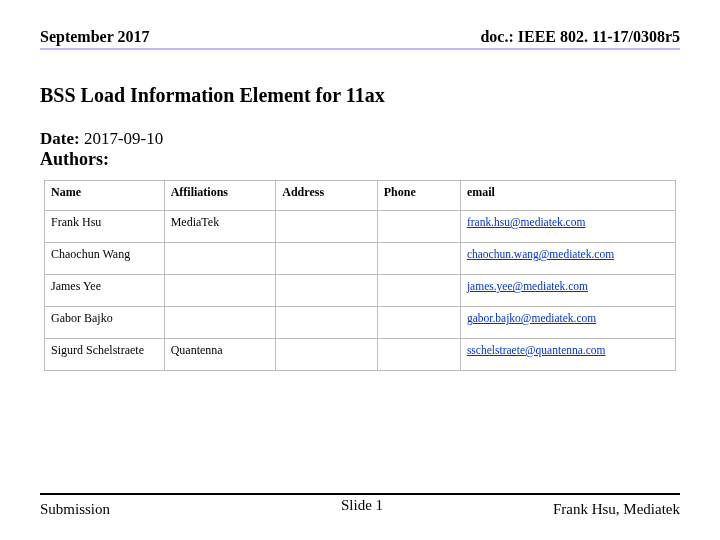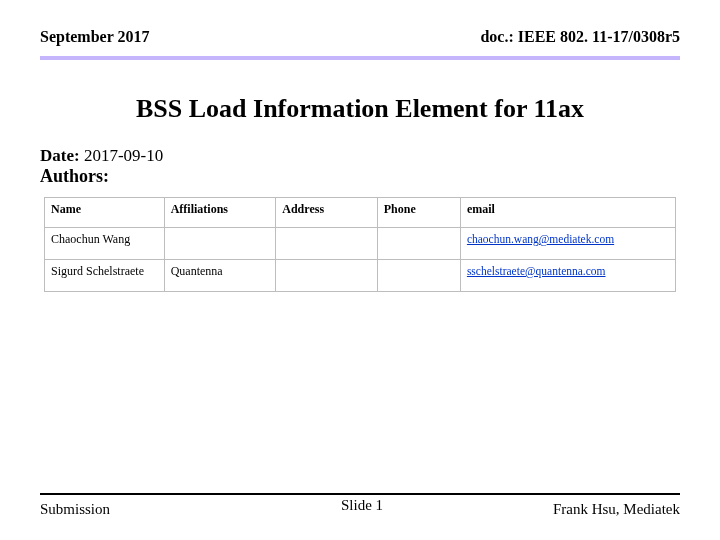"September 2017" .header-row { border-bottom: 4px solid #c4b5fd -> 2px solid #c4b5fd; padding-bottom: 10px -> 2px }
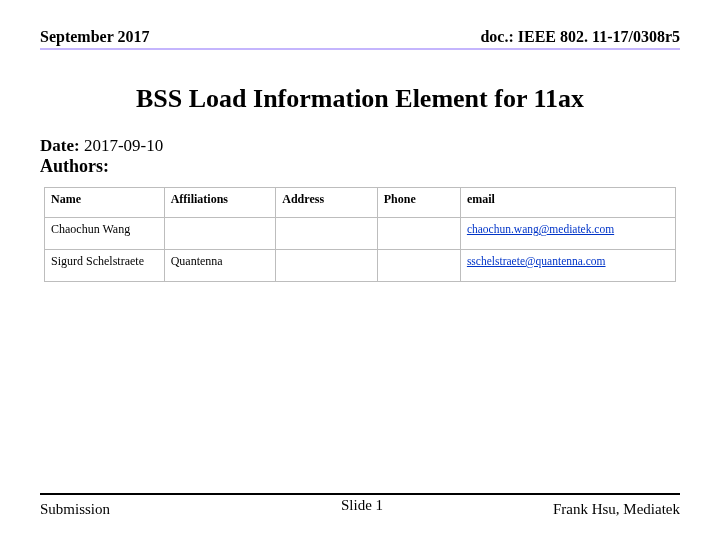"BSS Load Information Element for" .title { font-size: 26px -> 20px; text-align: center -> left }
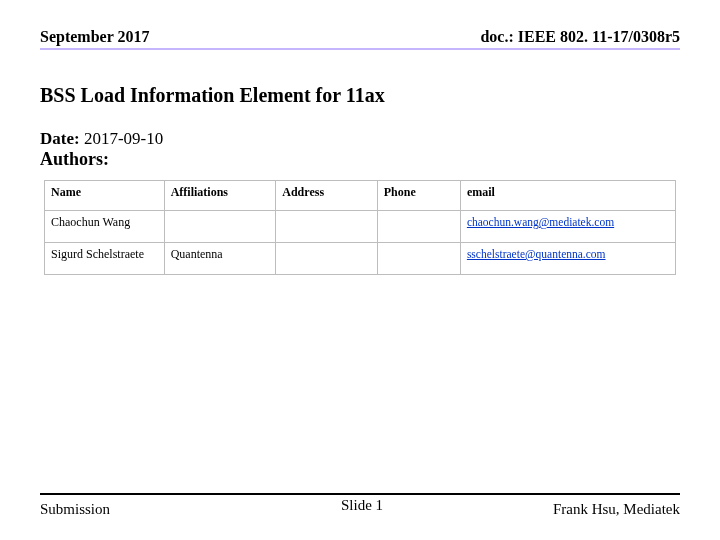"Frank Hsu" tr { html: none -> <tr> <td>Frank Hsu</td> <td>MediaTek</td> <td></td> <td></td> <td><a>frank.hsu@mediatek.com</a></td> </tr> }
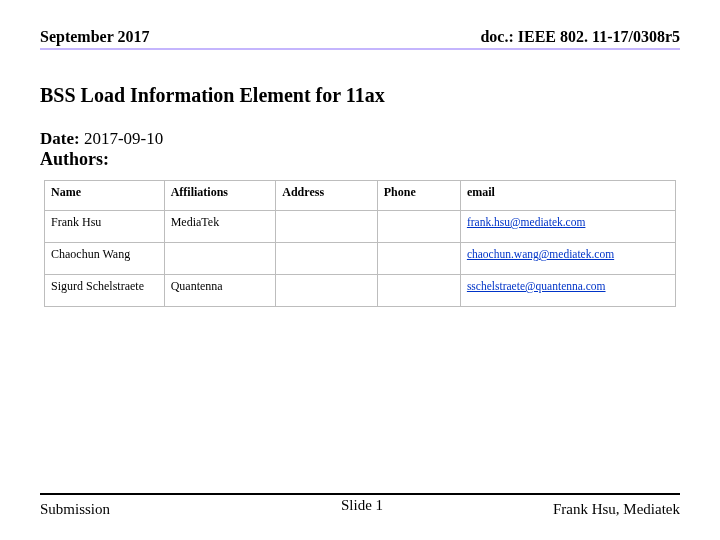"James Yee" tr { html: none -> <tr> <td>James Yee</td> <td></td> <td></td> <td></td> <td><a>james.yee@mediatek.com</a></td> </tr> }
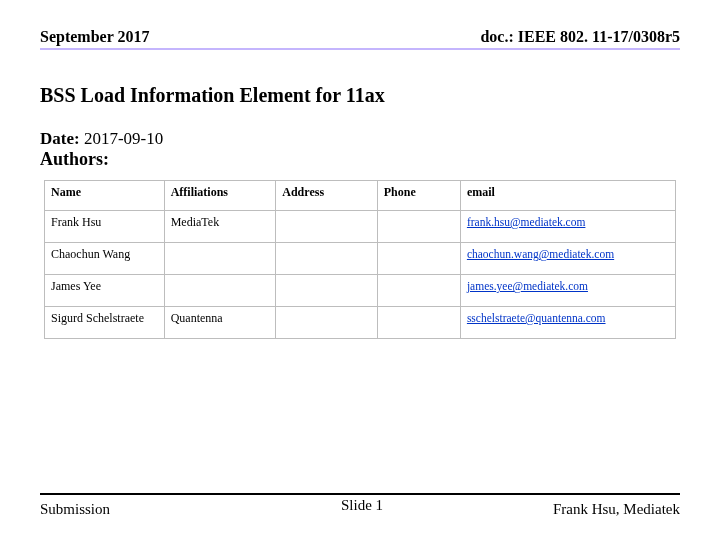"Gabor Bajko" tr { html: none -> <tr> <td>Gabor Bajko</td> <td></td> <td></td> <td></td> <td><a>gabor.bajko@mediatek.com</a></td> </tr> }
